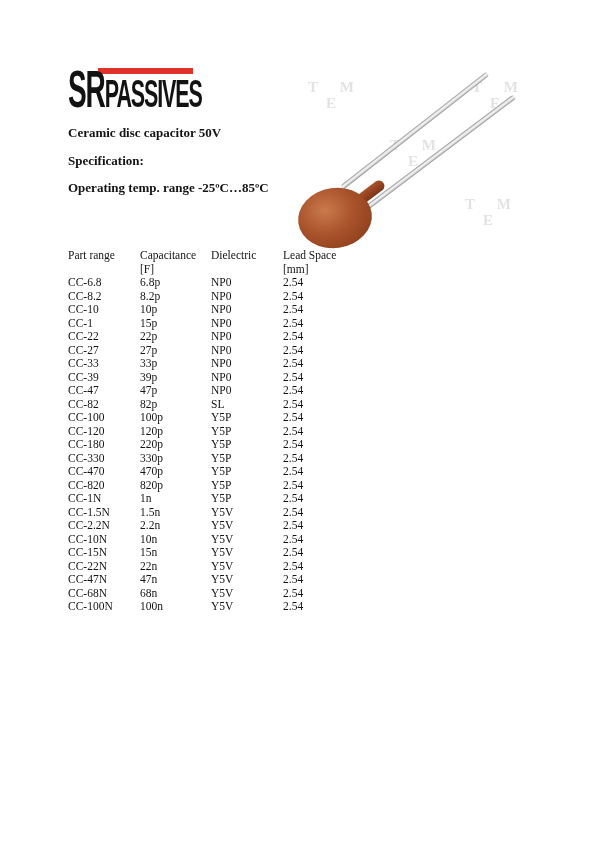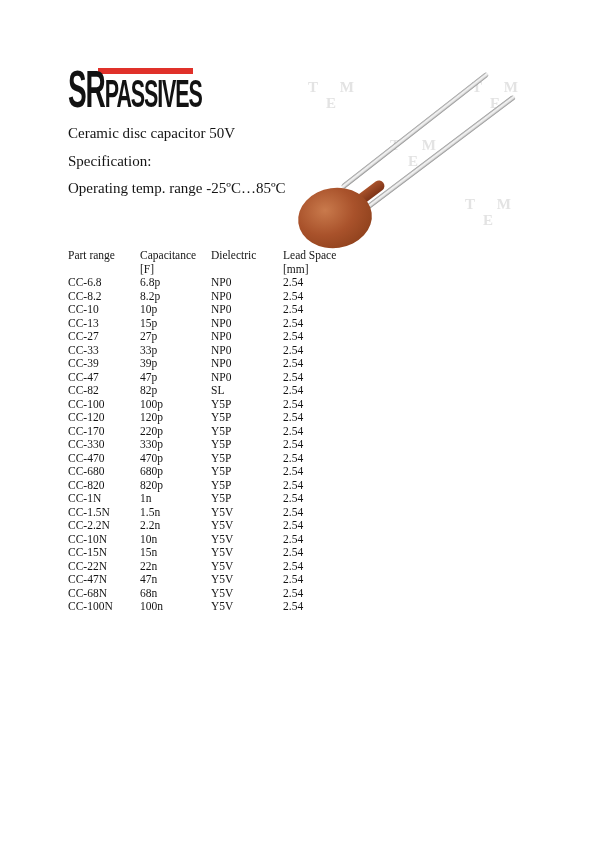"Ceramic disc capacitor 50V" .intro p { font-size: 15px -> 13px; font-weight: none -> bold }
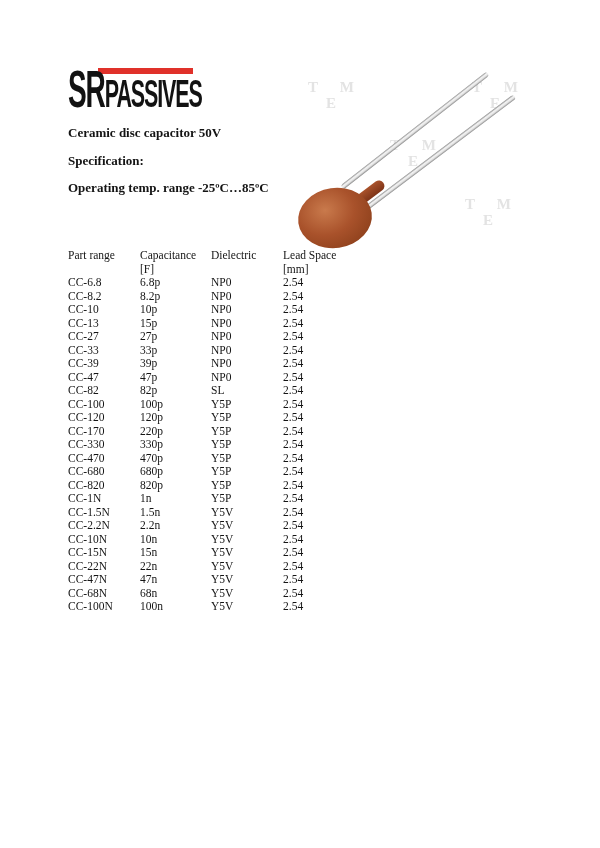"CC-13" td { text: CC-13 -> CC-1 }
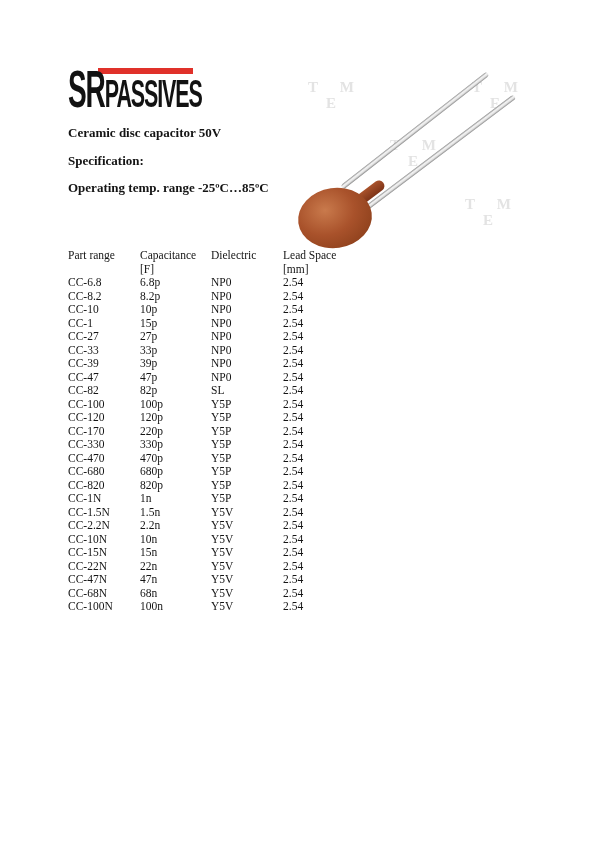"CC-22" tr { html: none -> <tr> <td>CC-22</td> <td>22p</td> <td>NP0</td> <td>2.54</td> </tr> }
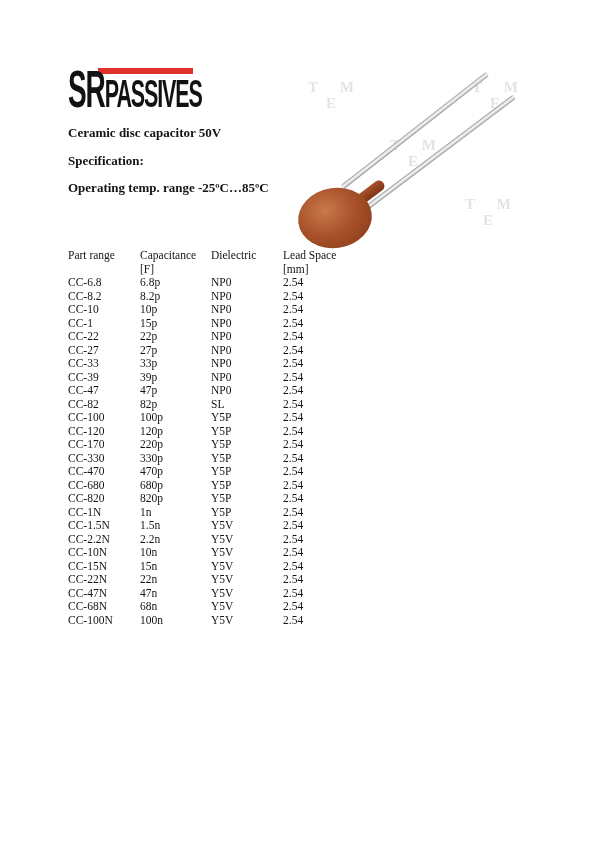"CC-170" td { text: CC-170 -> CC-180 }
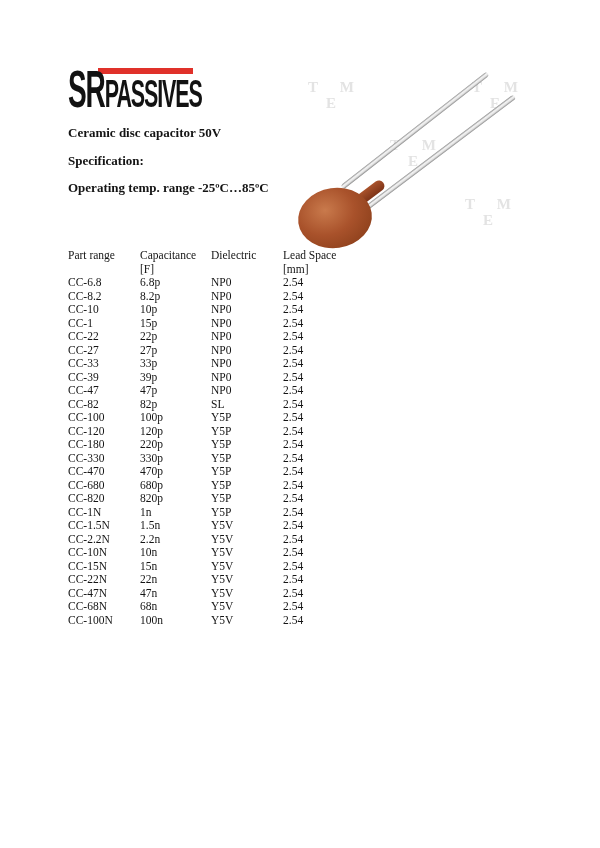"CC-680" tr { html: <tr> <td>CC-680</td> <td>680p</td> <td>Y5P</td> <td>2.54</td> </tr> -> none }
